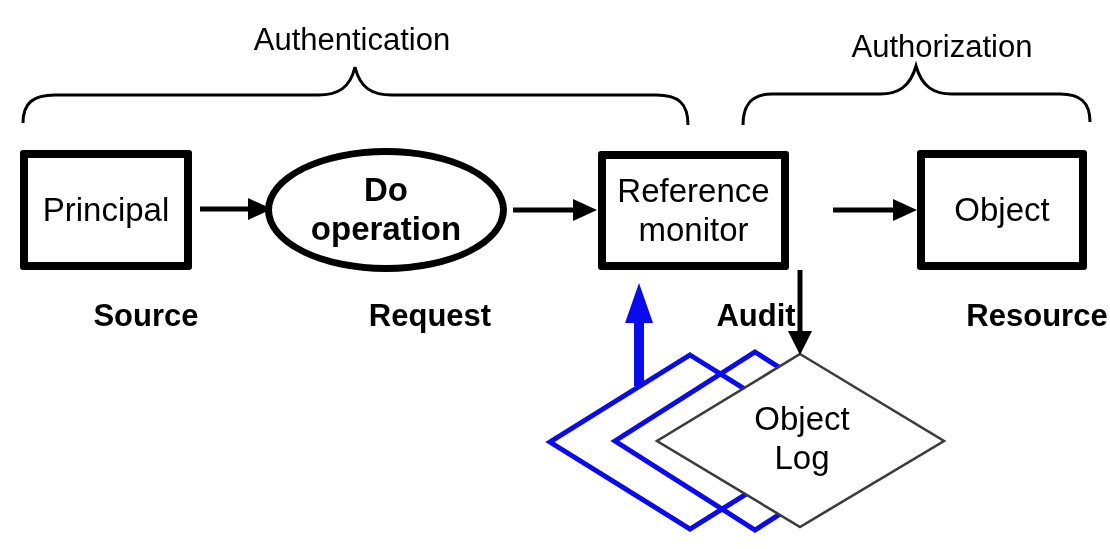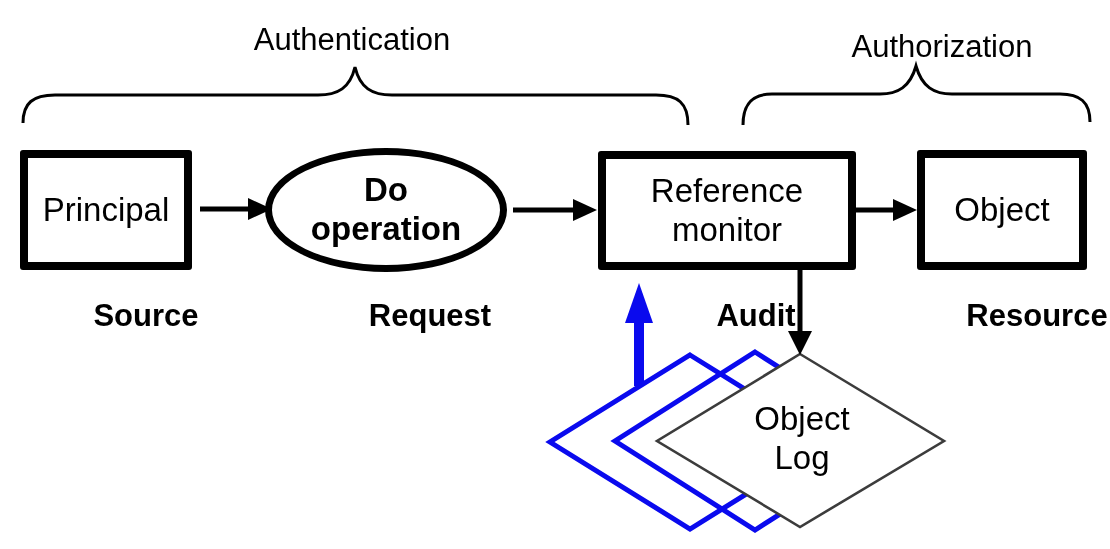"Reference" div.node { width: 258px -> 191px }
